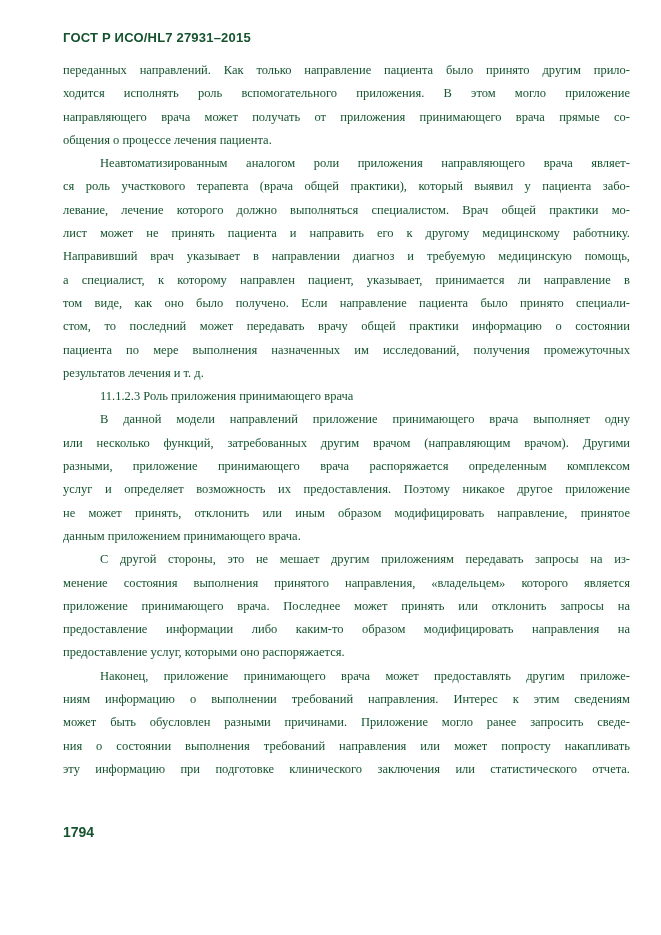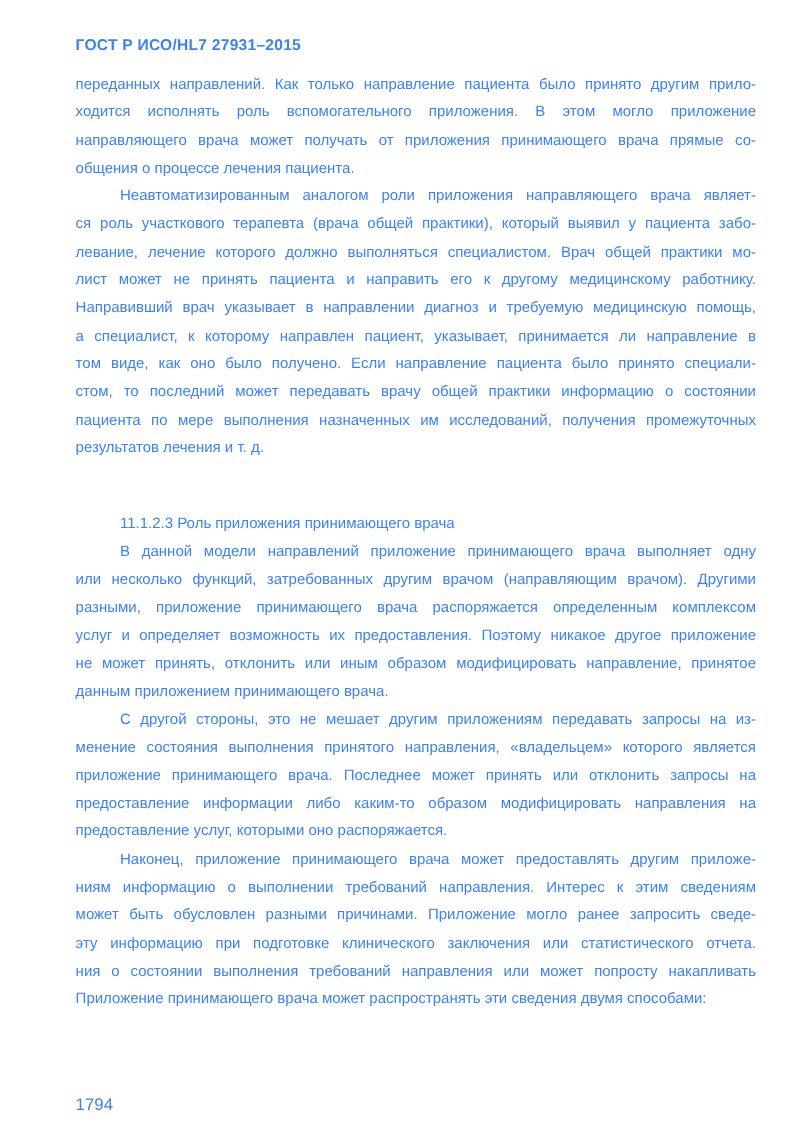"ГОСТ Р ИСО/HL7 27931–2015" .page { color: #3b82f6 -> #14532d }
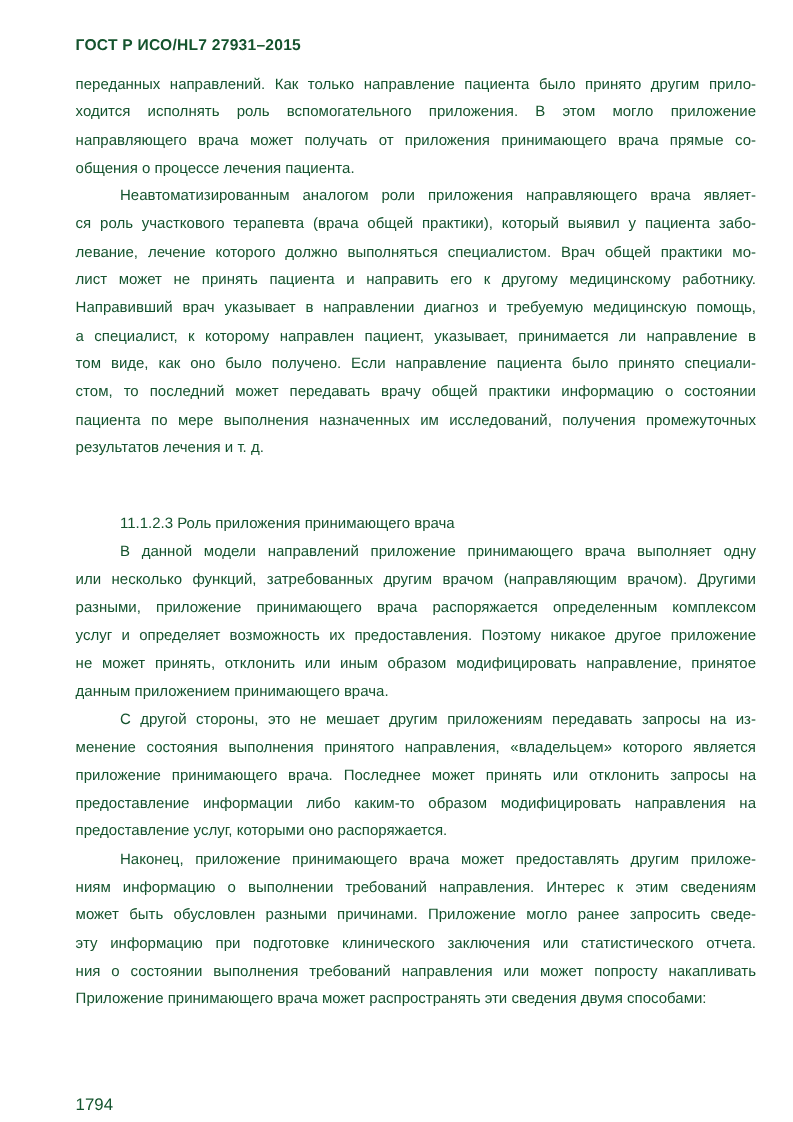"переданных направлений. Как только" .line { font-family: none -> Liberation Serif, serif }
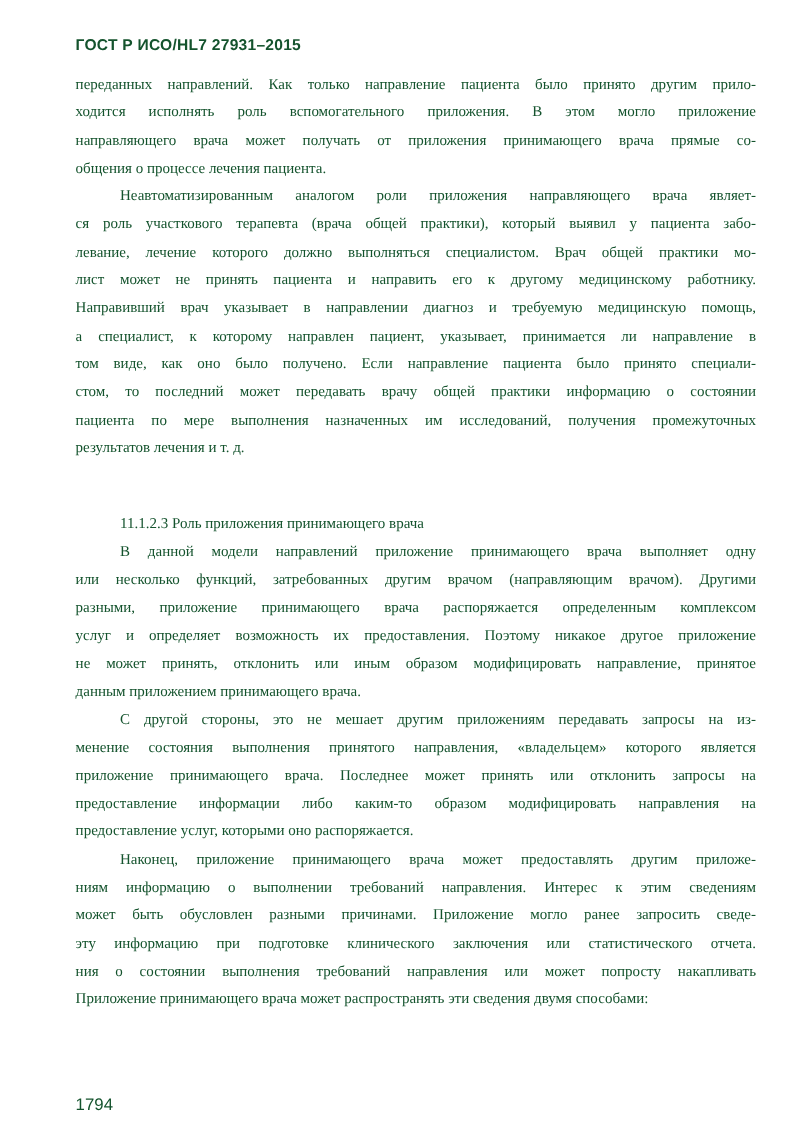"11.1.2.3 Роль приложения принимающего" .para.heading .line { margin-top: 40px -> none }
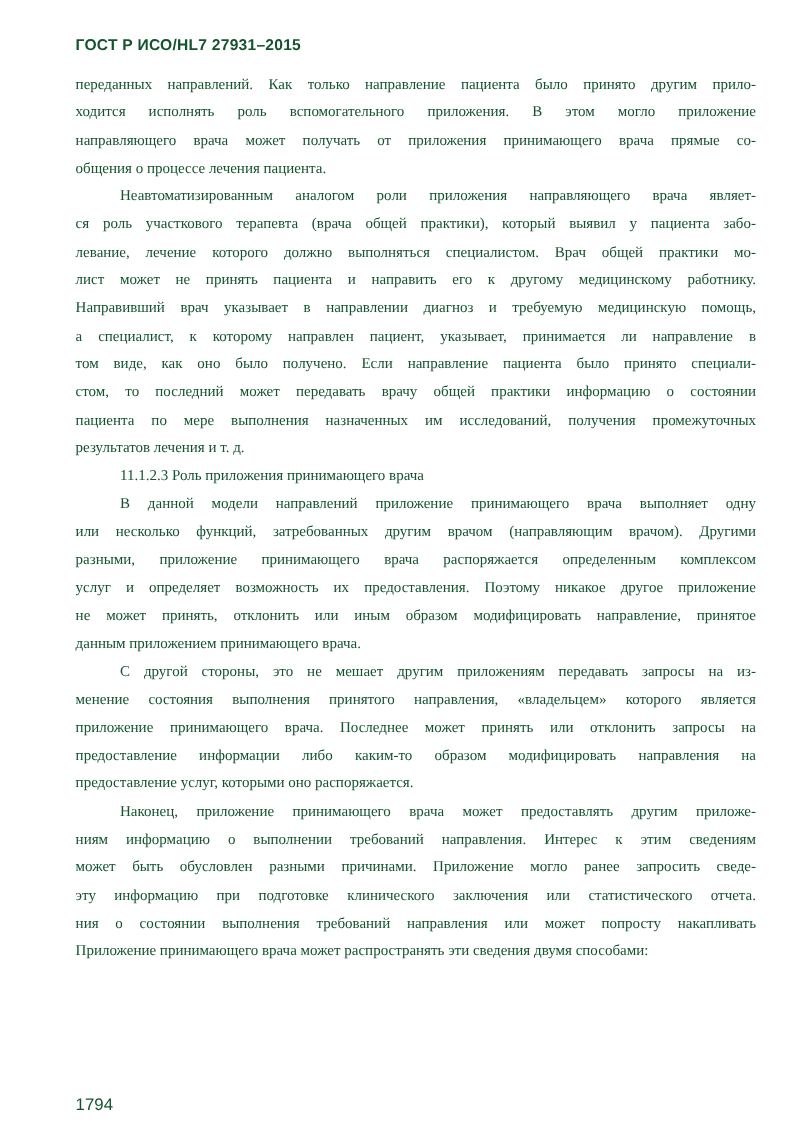"эту информацию при подготовке" div.line { order: before "ния о состоянии выполнения требований" -> after "ния о состоянии выполнения требований" }
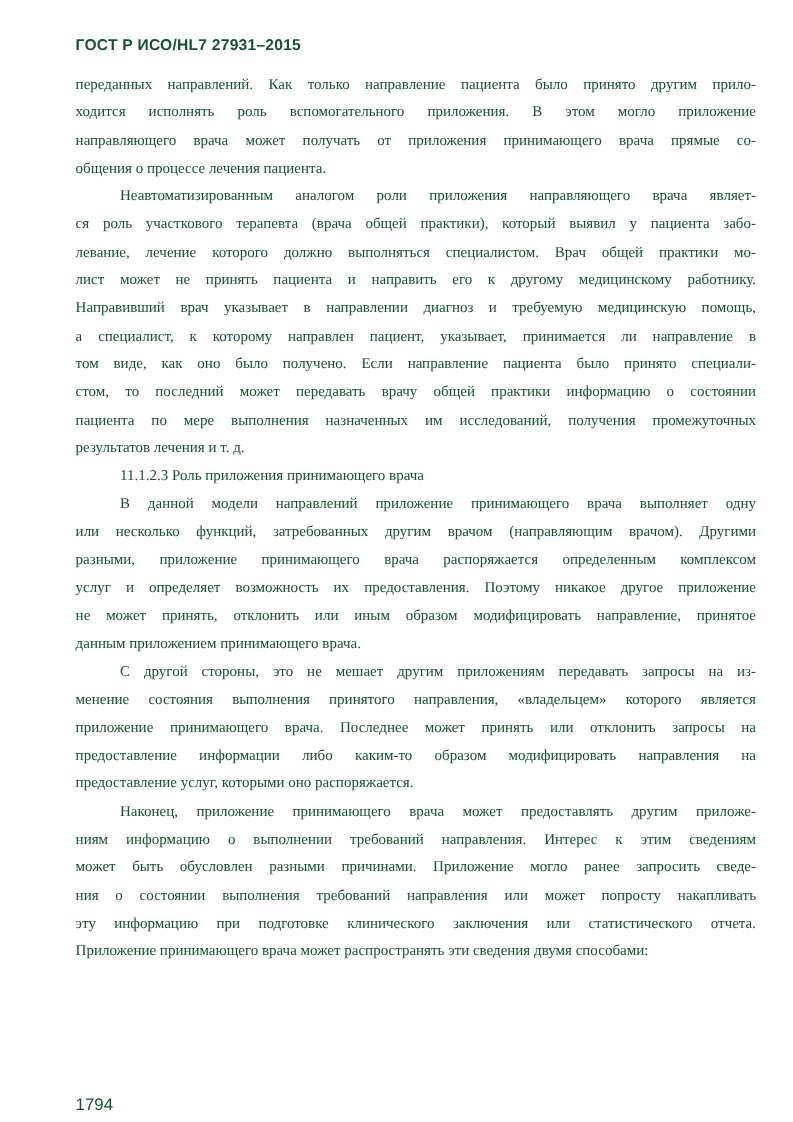"Приложение принимающего врача может" div.line { html: <div>Приложение принимающего врача может распространять эти сведения двумя способами:</div> -> none }
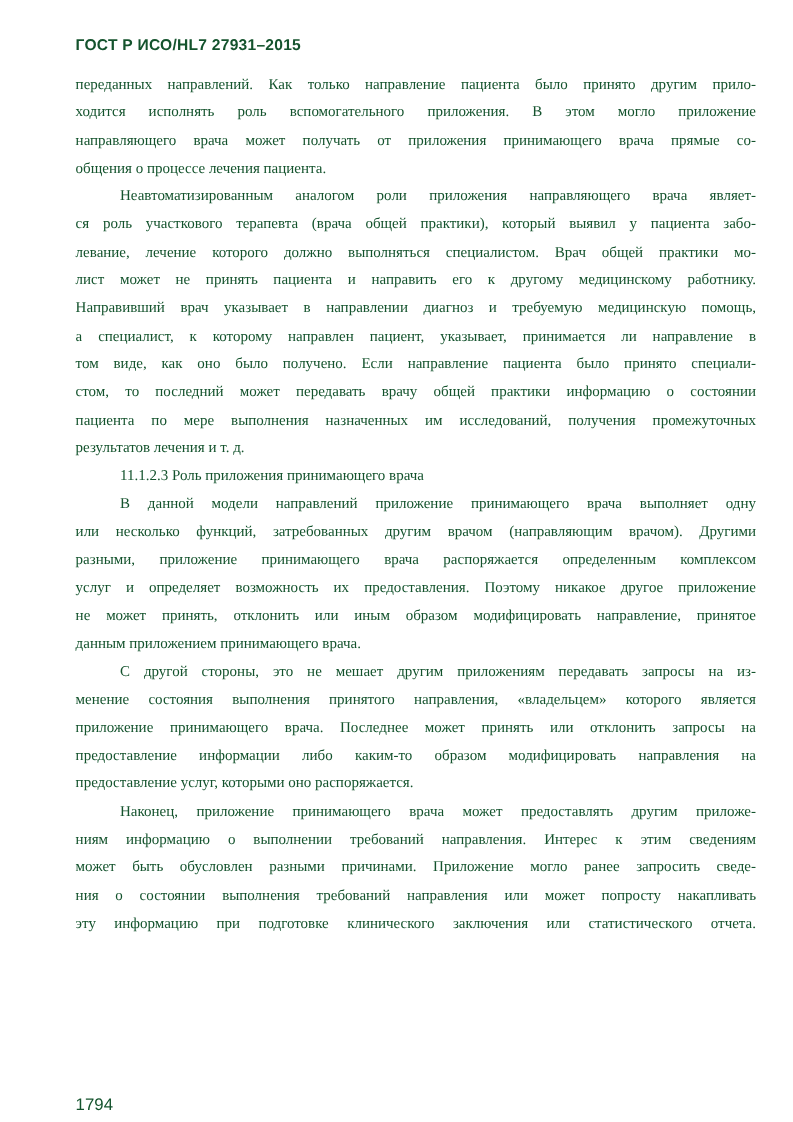"1794" .pagenum { font-weight: normal -> bold; top: 912px -> 824px }
